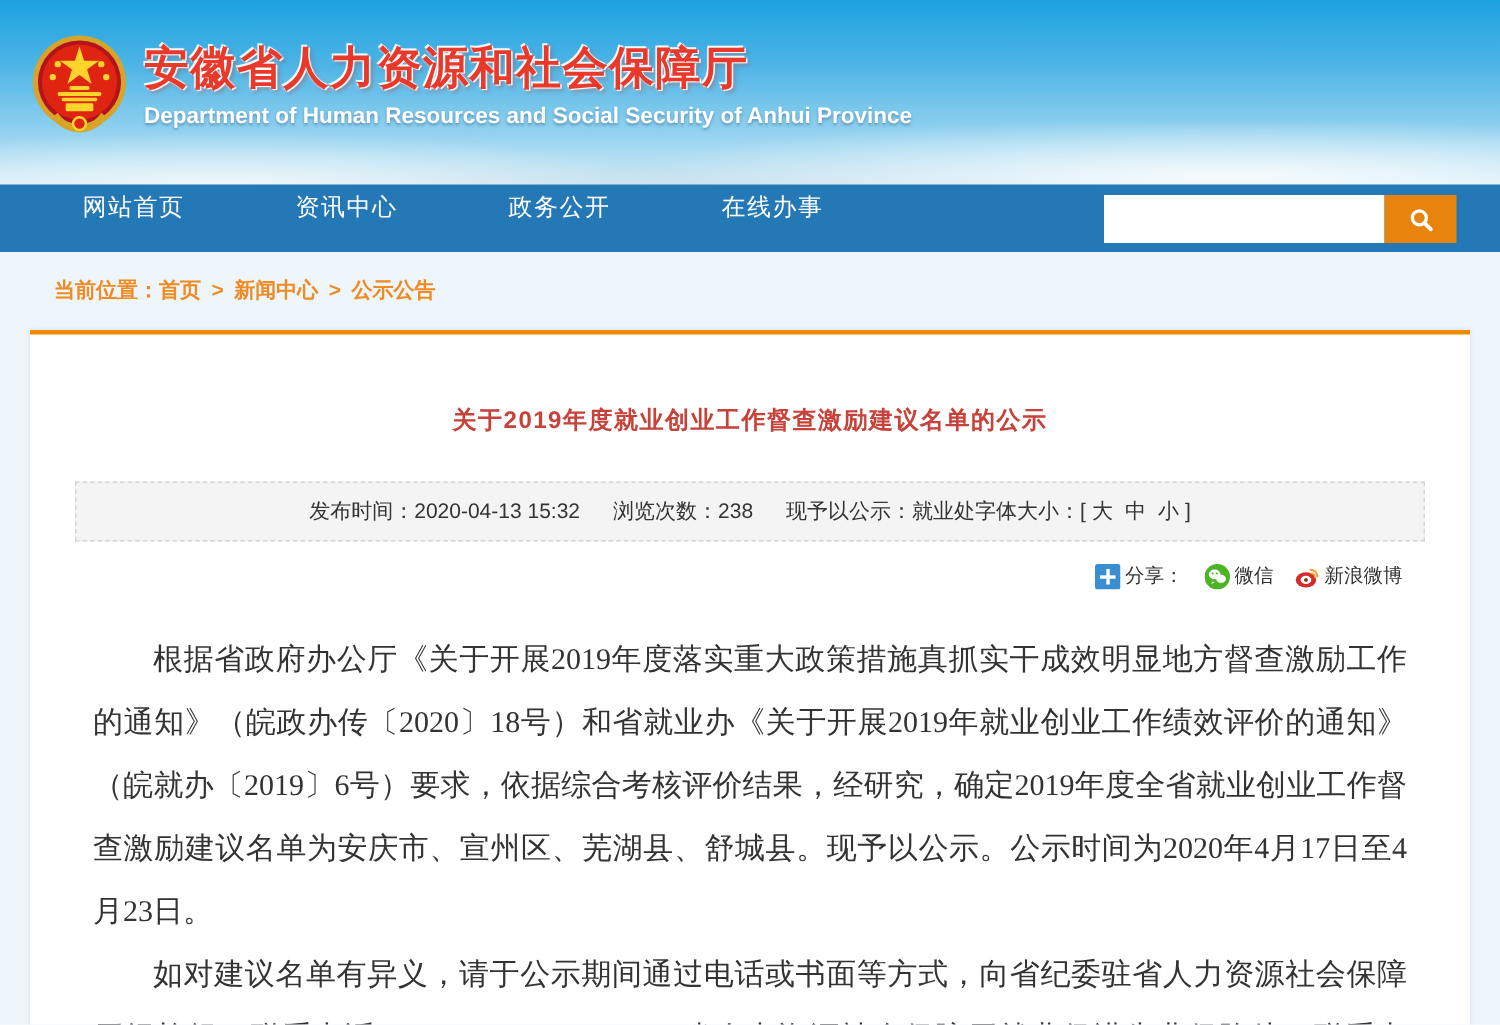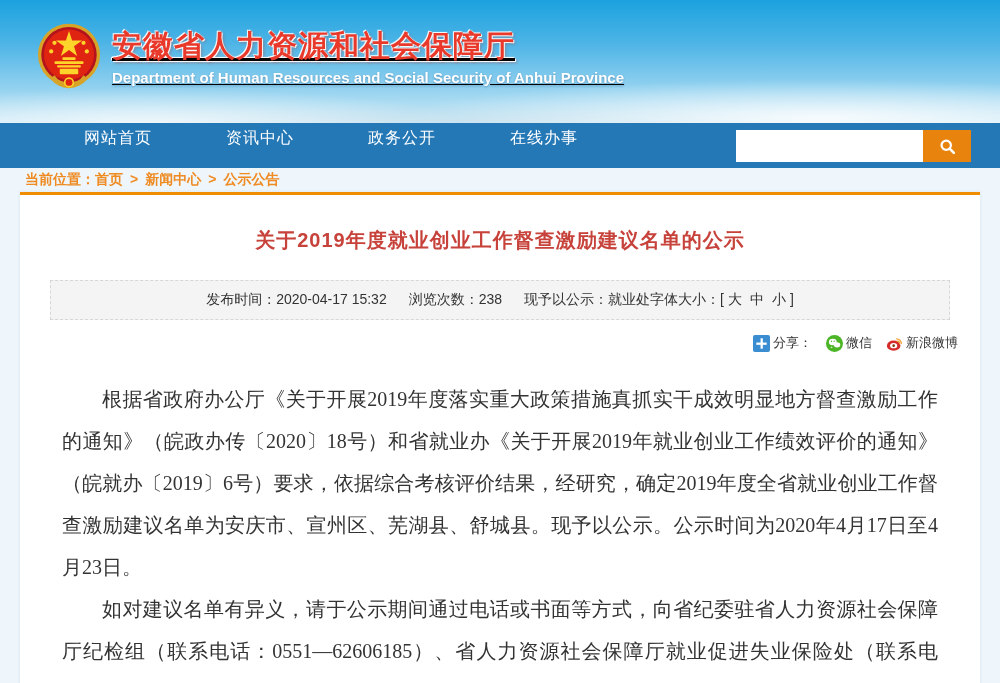"安徽省人力资源和社会保障厅" .hero-inner { left: 36px -> 20px; text-decoration: underline -> none }
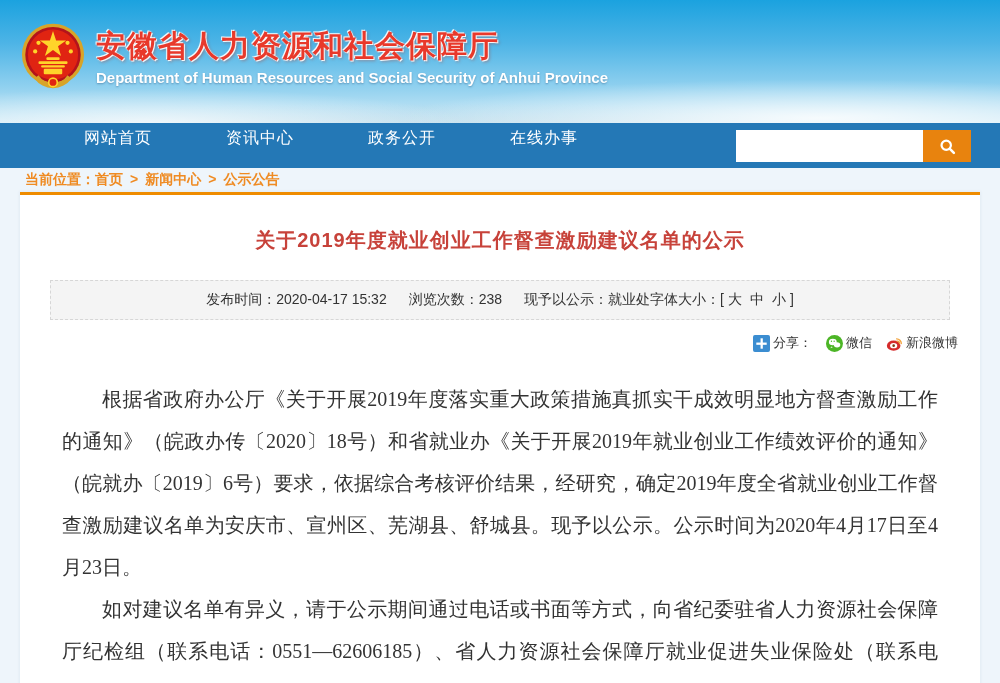"网站首页" .nav-items { padding-left: 84px -> 55px }
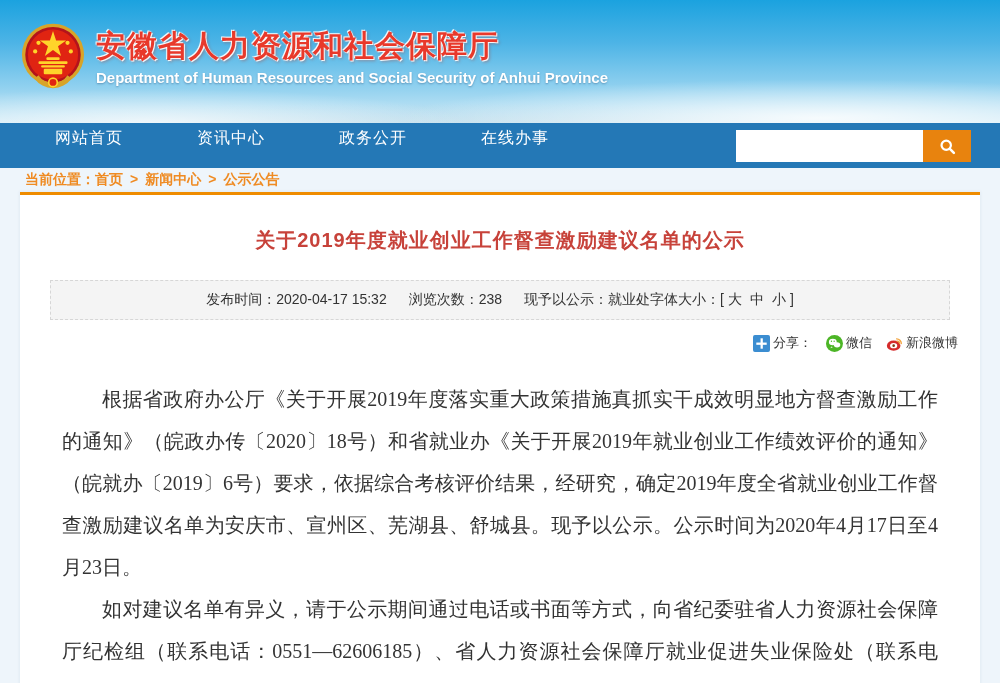"当前位置：首页 > 新闻中心 > 公示公告" .breadcrumb-row { height: 24px -> 52px; padding-left: 25px -> 36px }
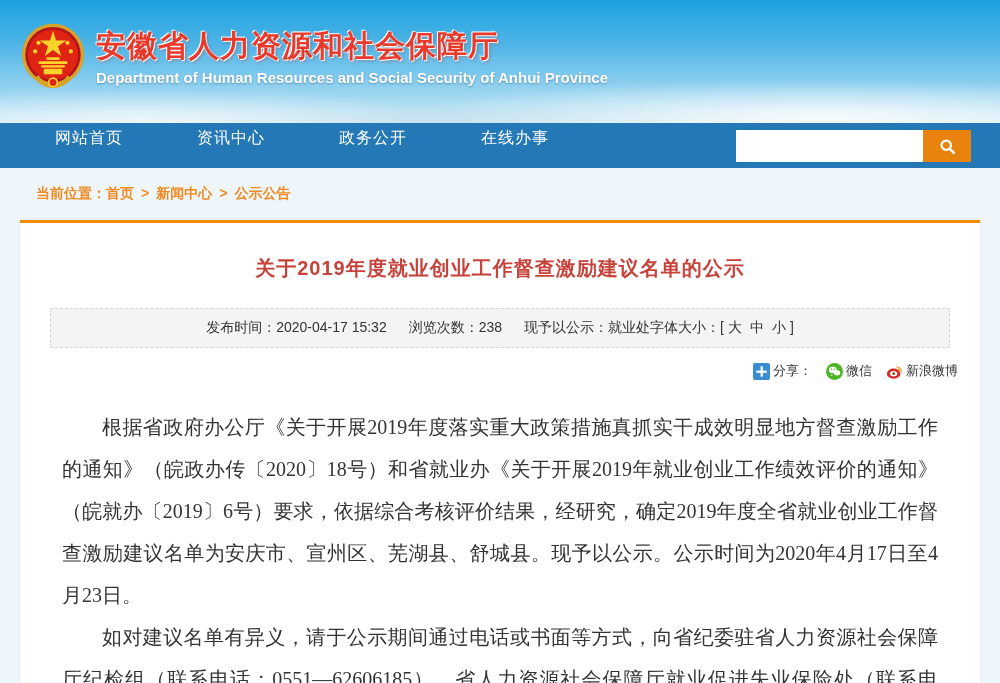"关于2019年度就业创业工作督查激励建议名单的公示" .article-title { font-size: 20px -> 16px; padding-top: 31px -> 44px }
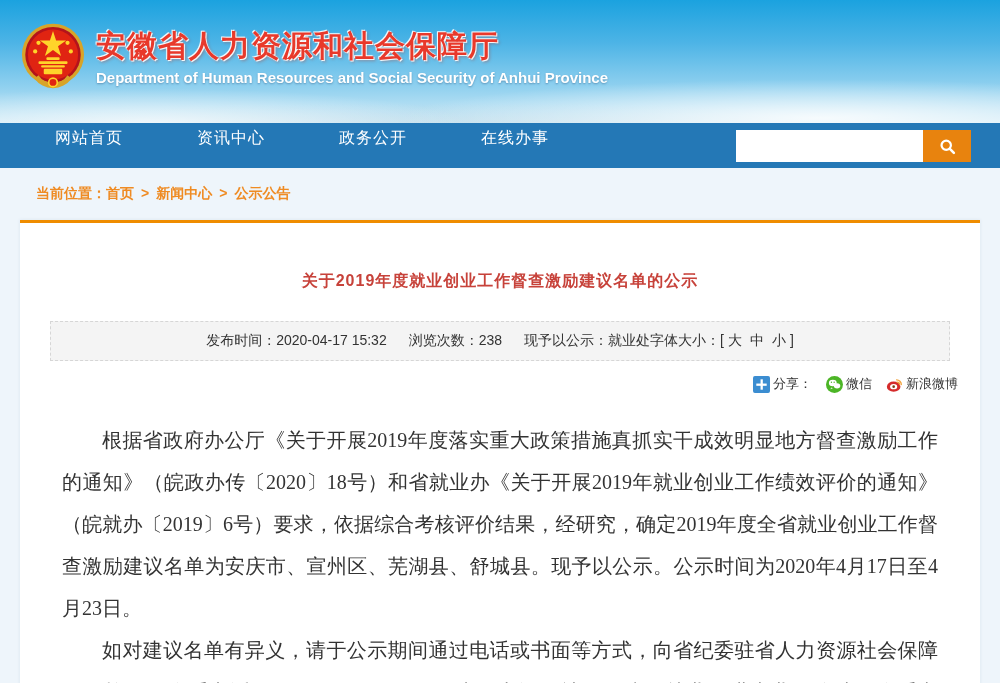"2020-04-17 15:32" span { text: 2020-04-17 -> 2020-04-13 }
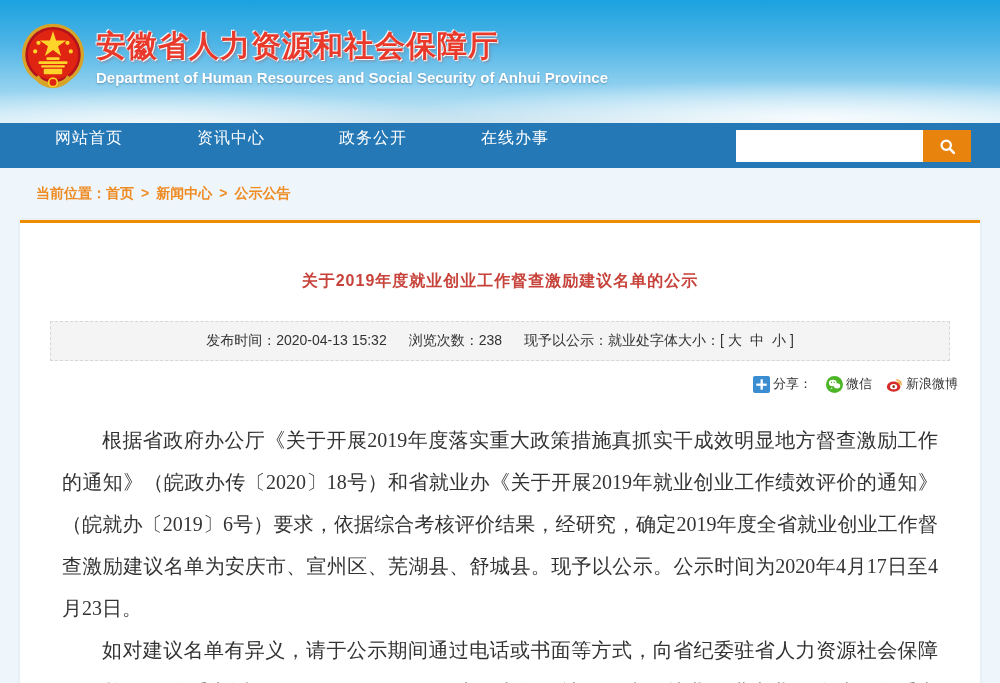"分享：" .share-row { padding-right: 22px -> 45px }
